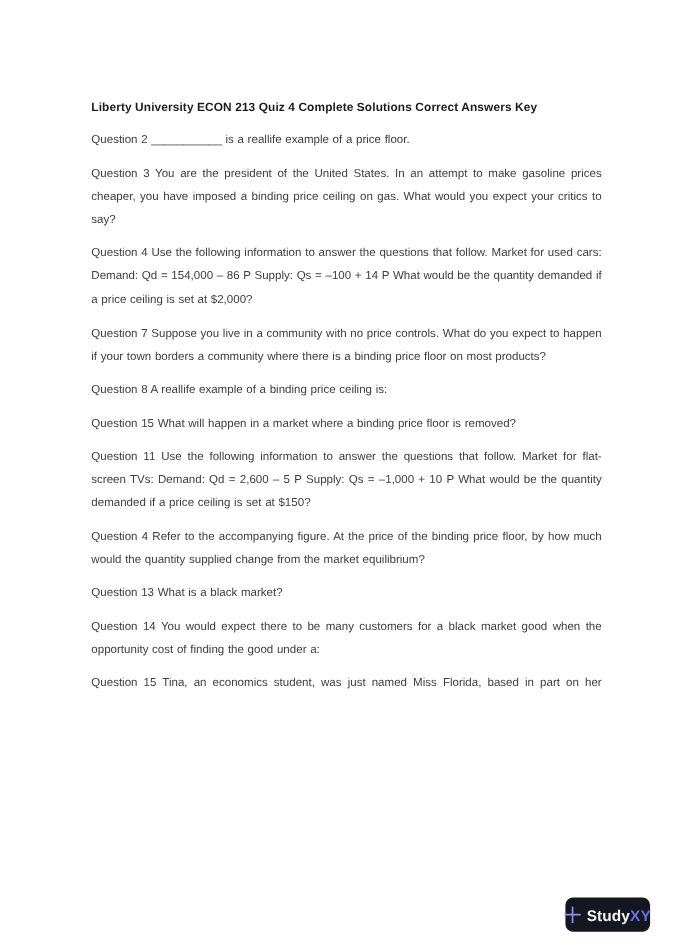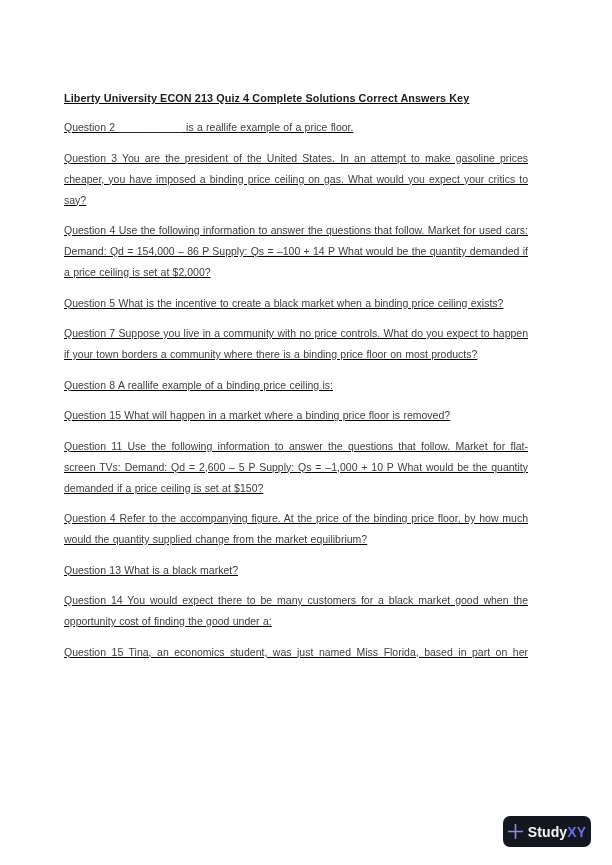"Liberty University ECON 213 Quiz" .content { left: 64px -> 83px; text-decoration: underline -> none }
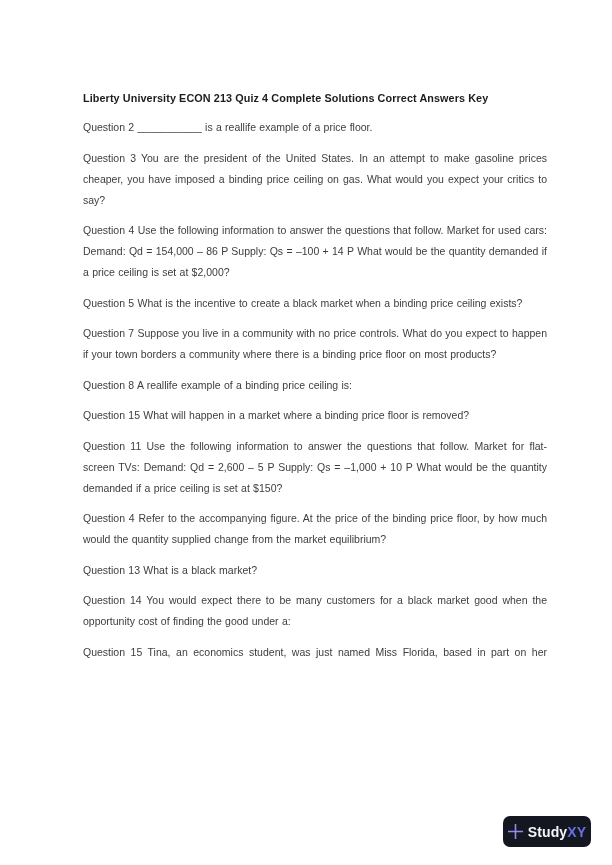"Question 5 What is the" p.question { html: <p>Question 5 What is the incentive to create a black market when a binding price ceiling exists?</p> -> none }
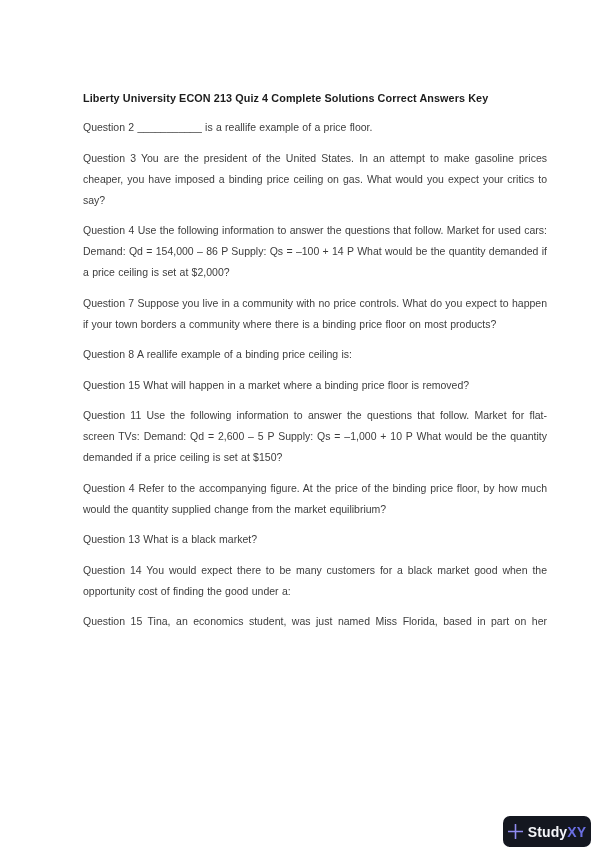"StudyXY" .brand-badge { width: 88px -> 77px }
